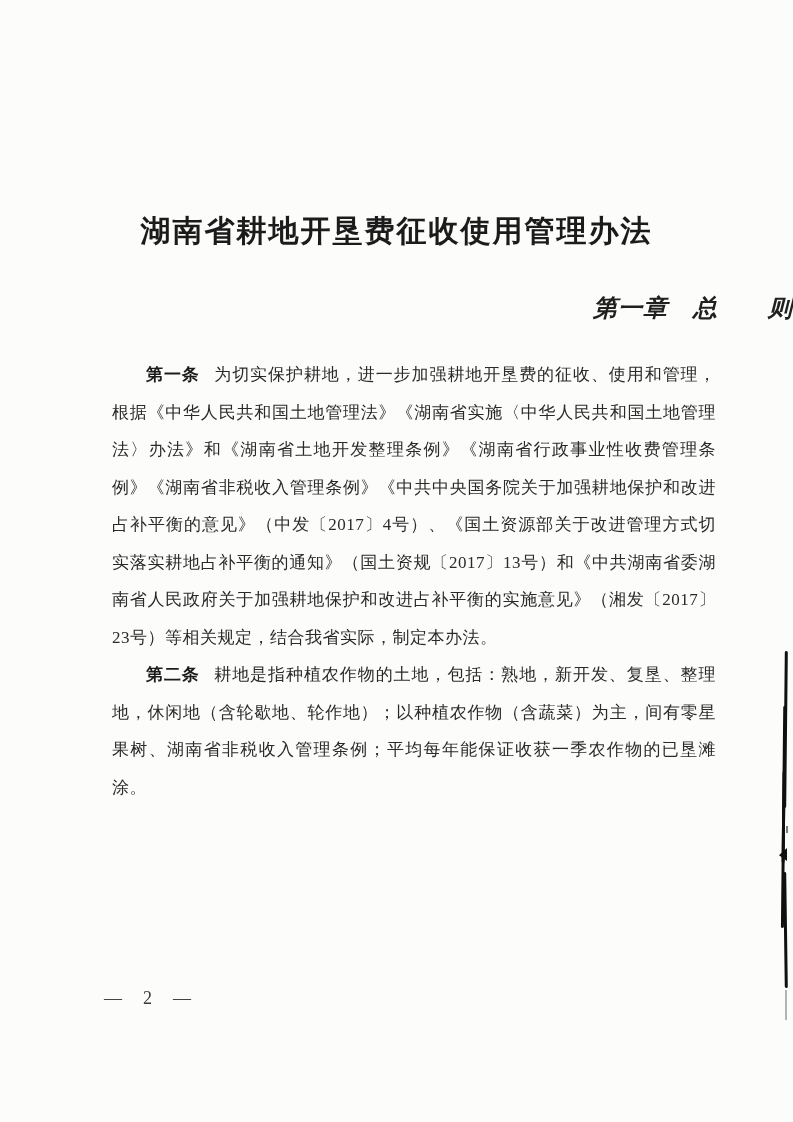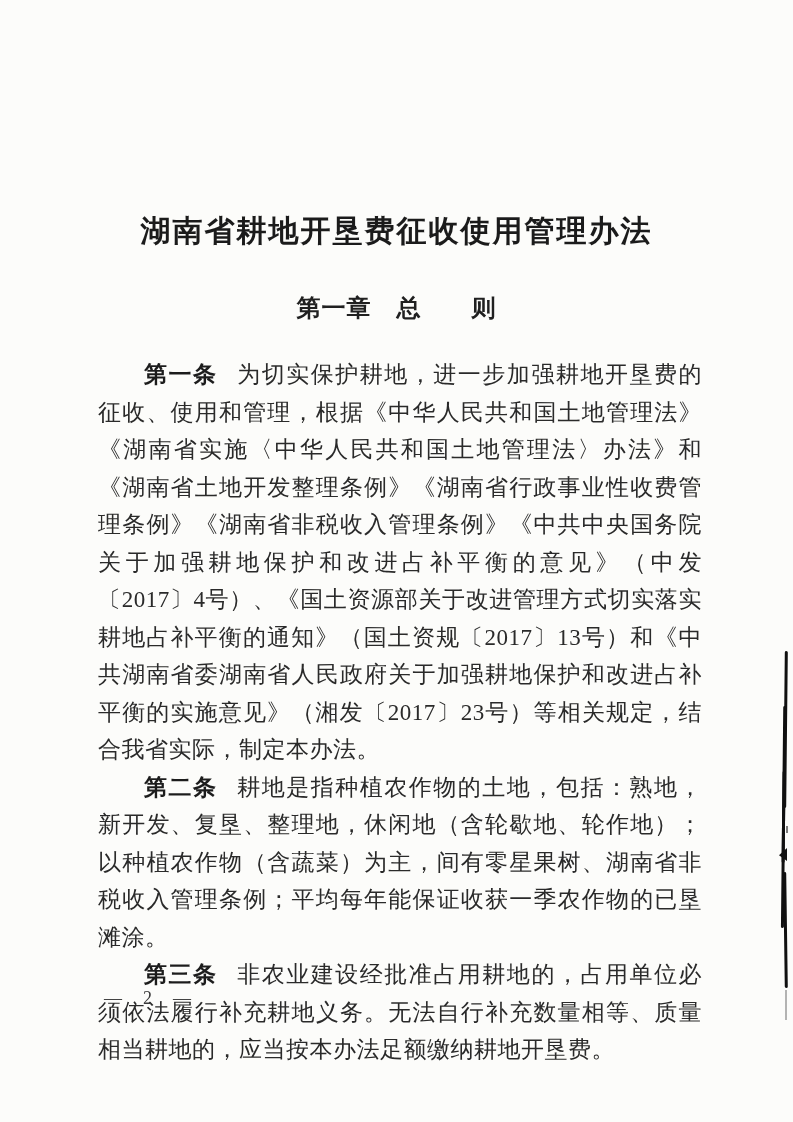"第一章 总 则" .chapter-heading { font-style: none -> italic; text-align: center -> right }
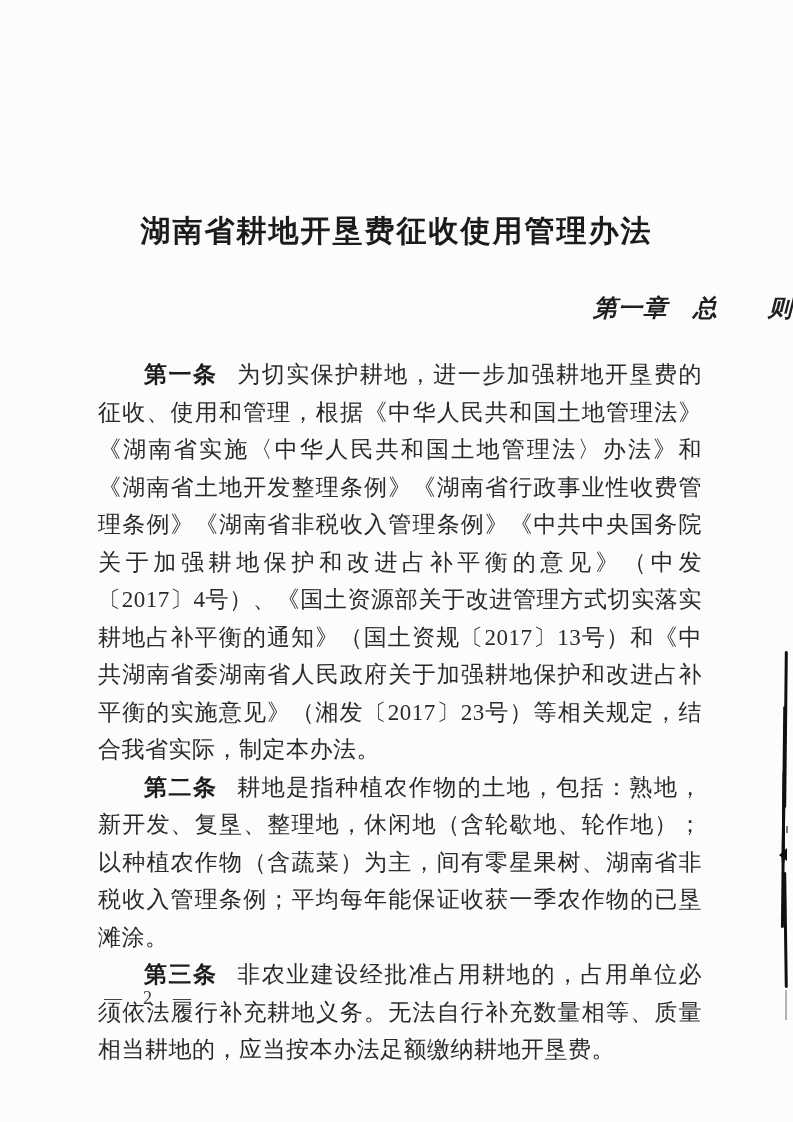"第一条" .body-text { font-size: 23px -> 17px; left: 98px -> 112px }
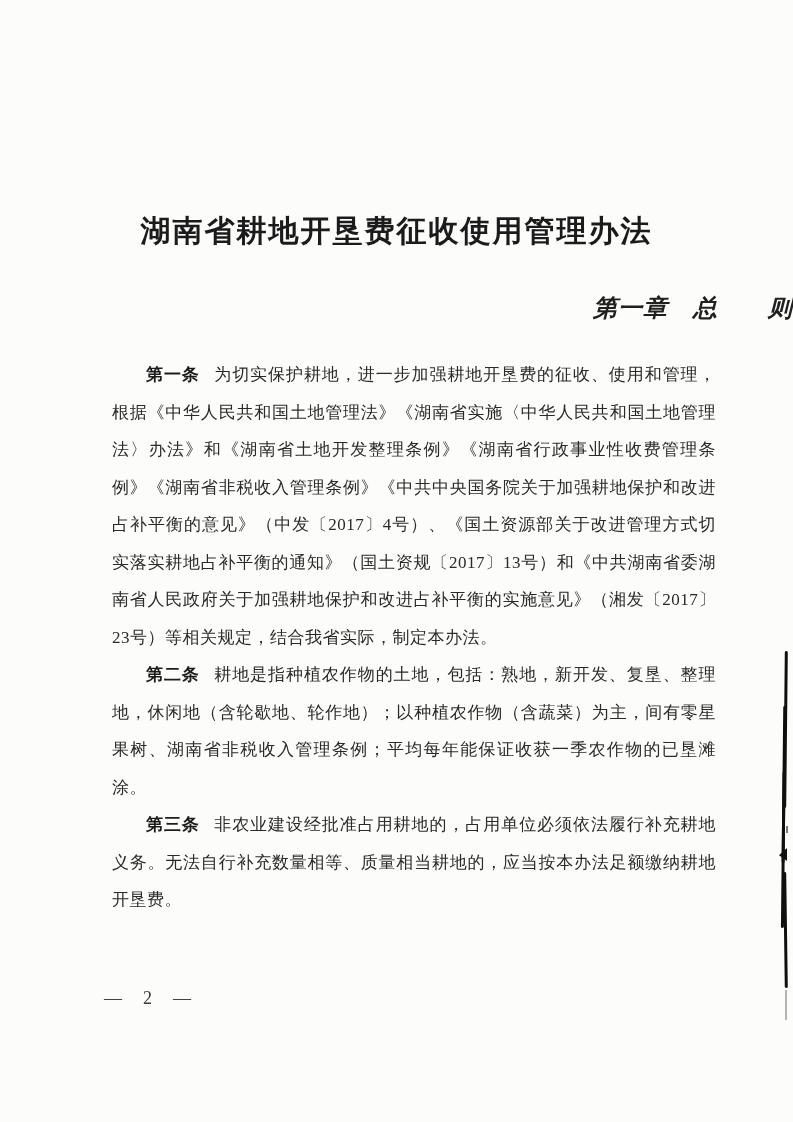"第三条" p.article { html: <p><span>第三条</span><span>非农业建设经批准占用耕地的，占用单位必须依法履行补充耕地义务。无法自行补充数量相等、质量相当耕地的，应当按本办法足额缴纳耕地开垦费。</span></p> -> none }
